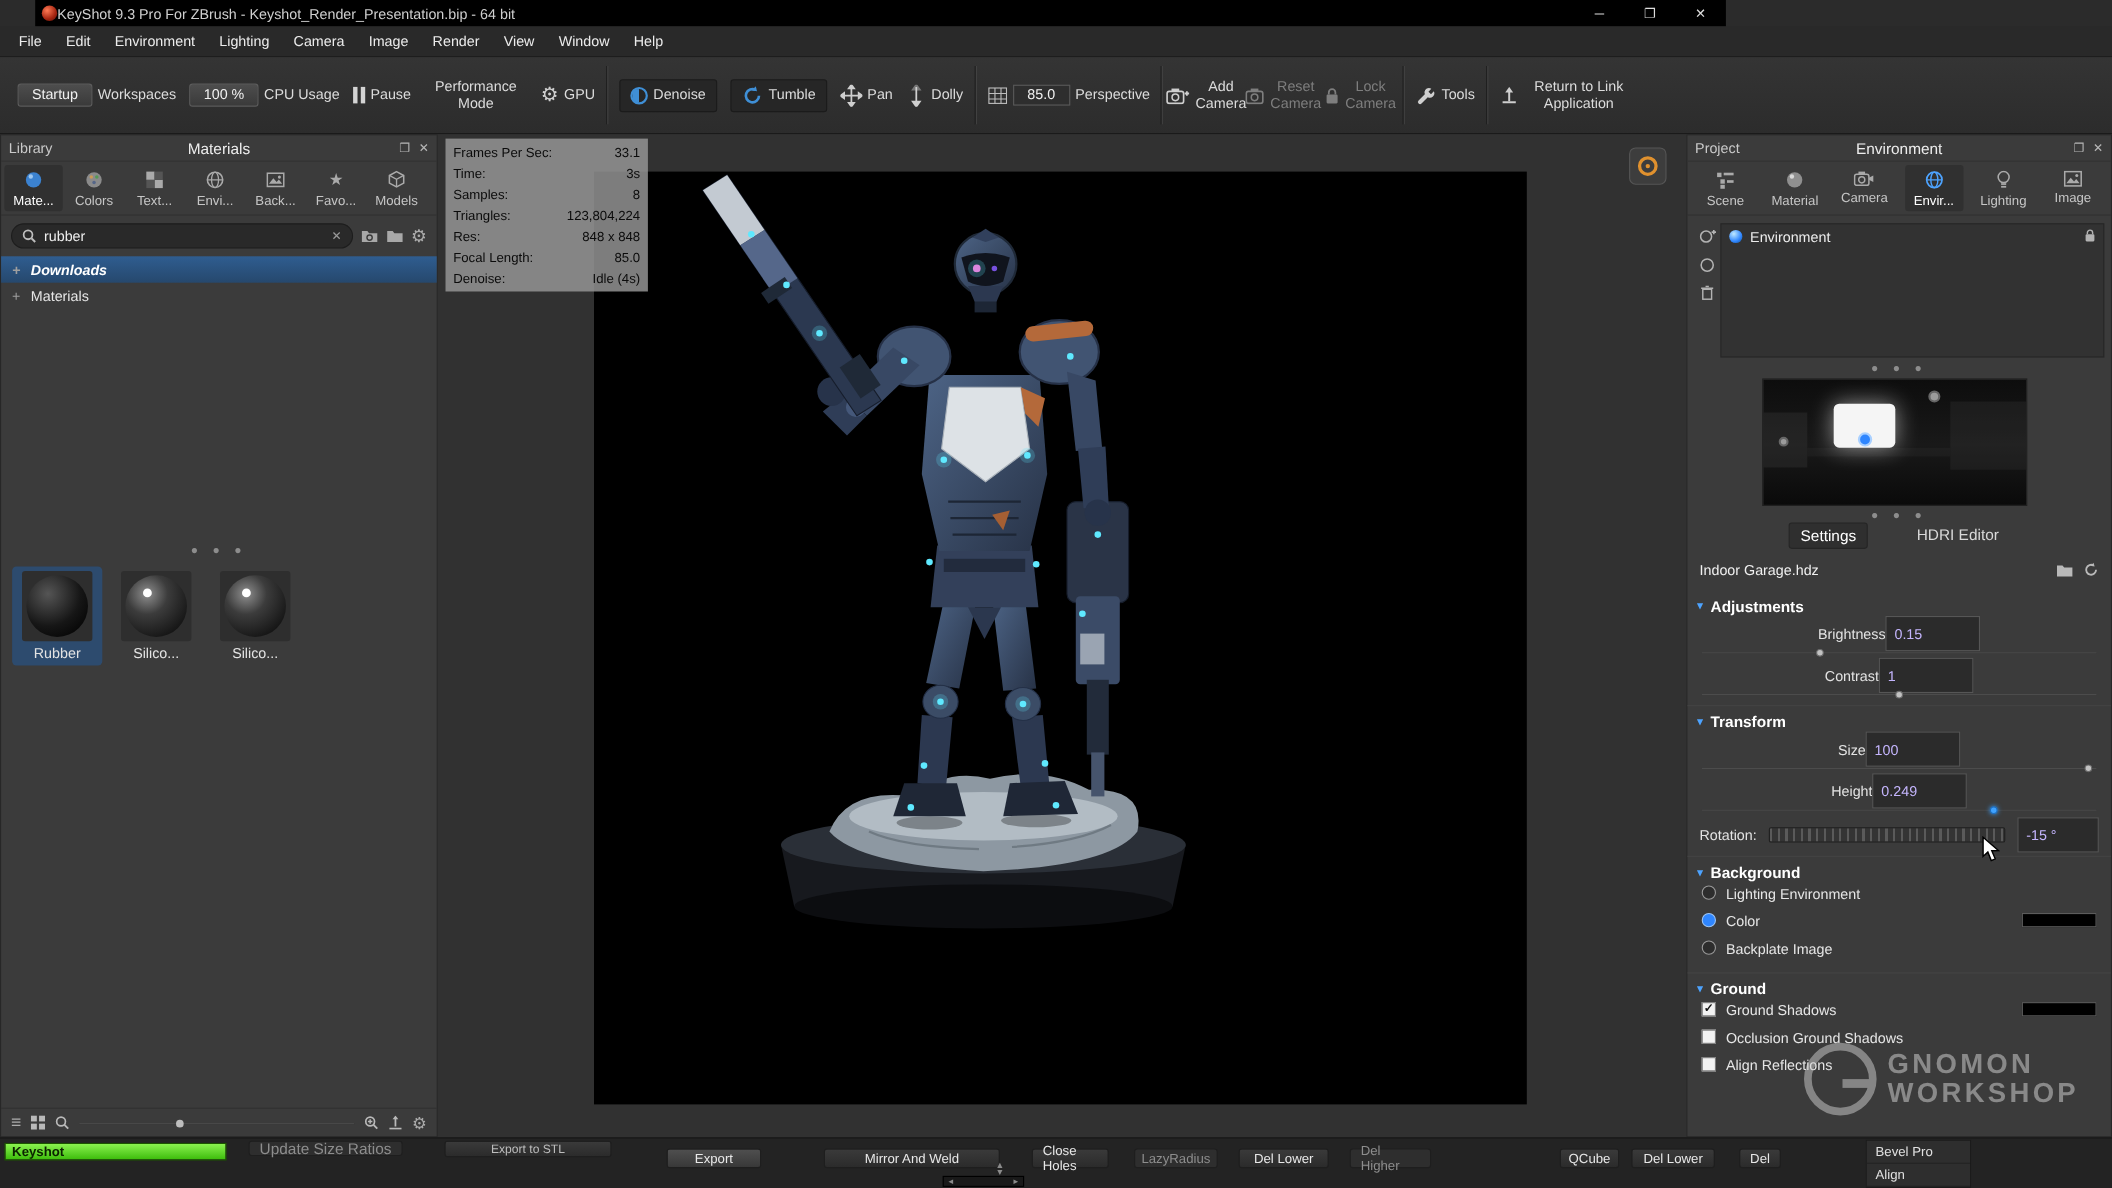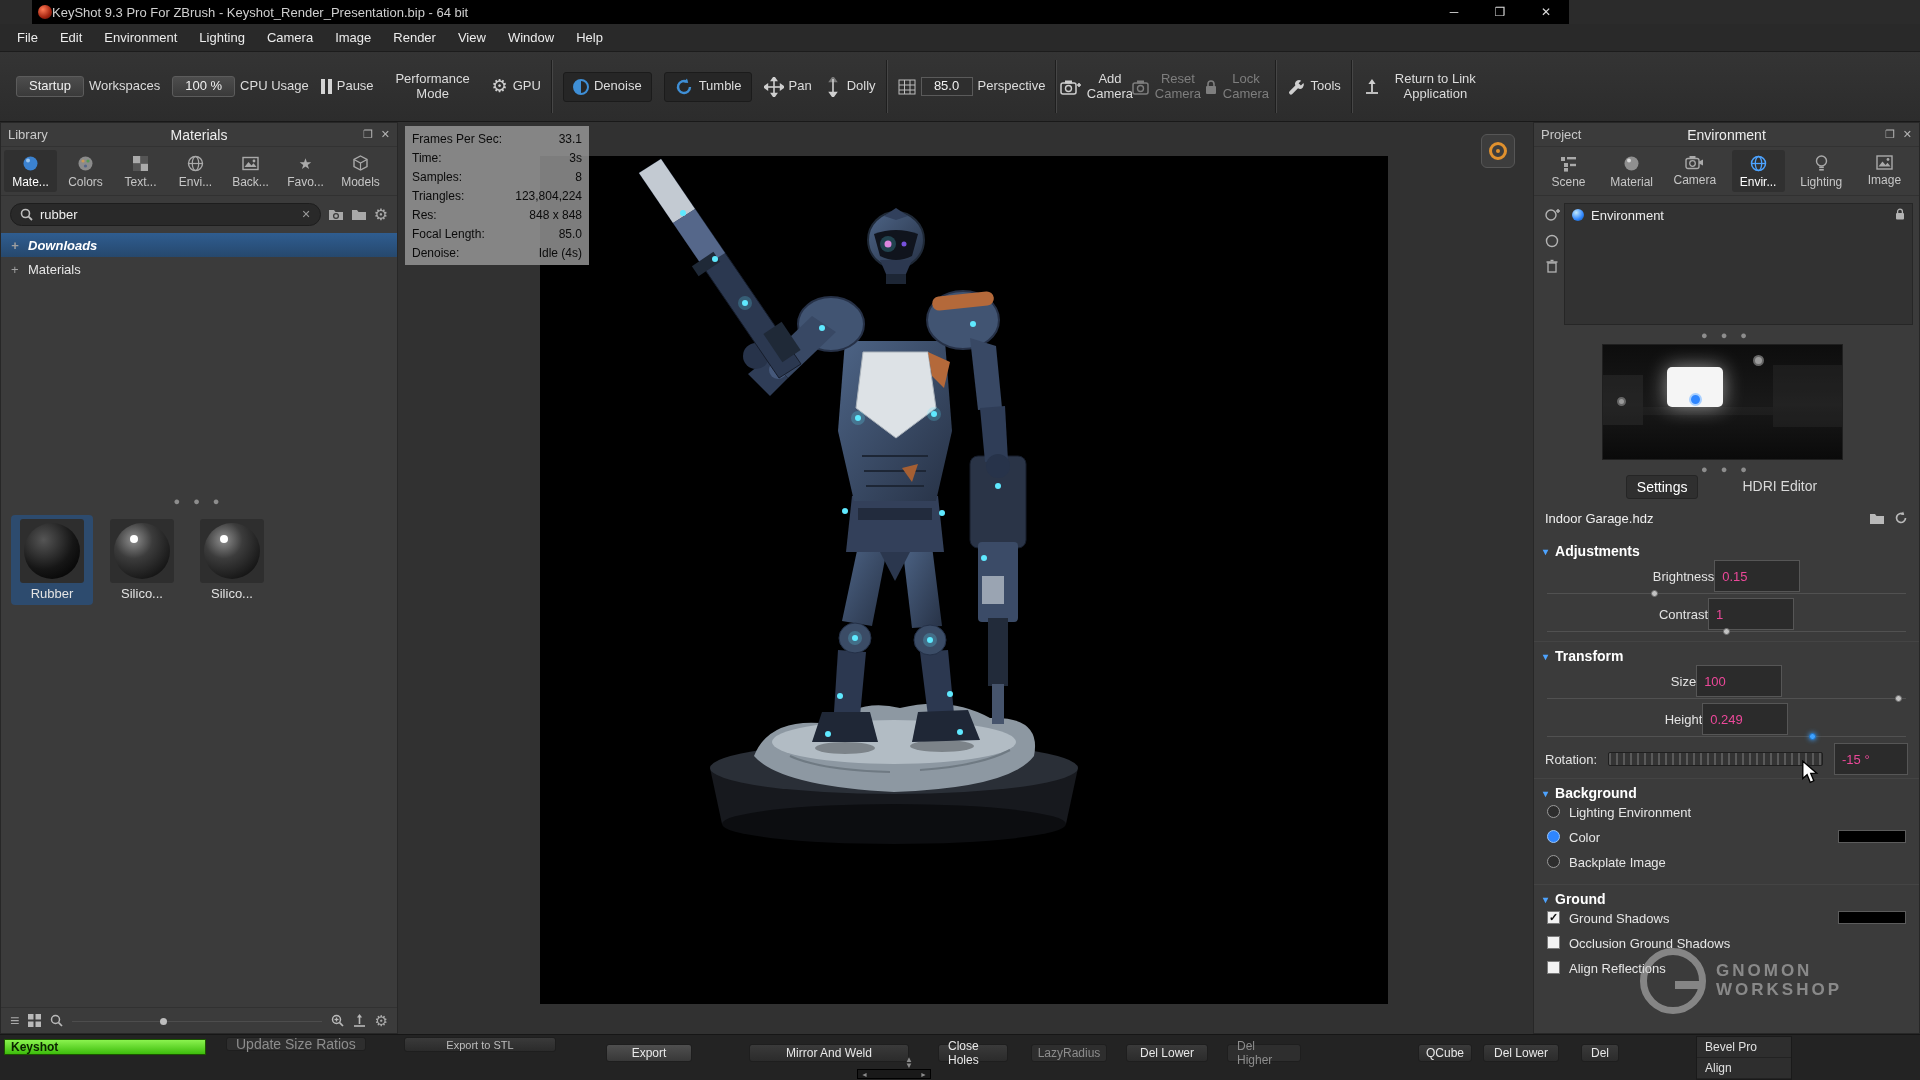"0.15" .pfield { color: #ec4899 -> #c4b5fd }
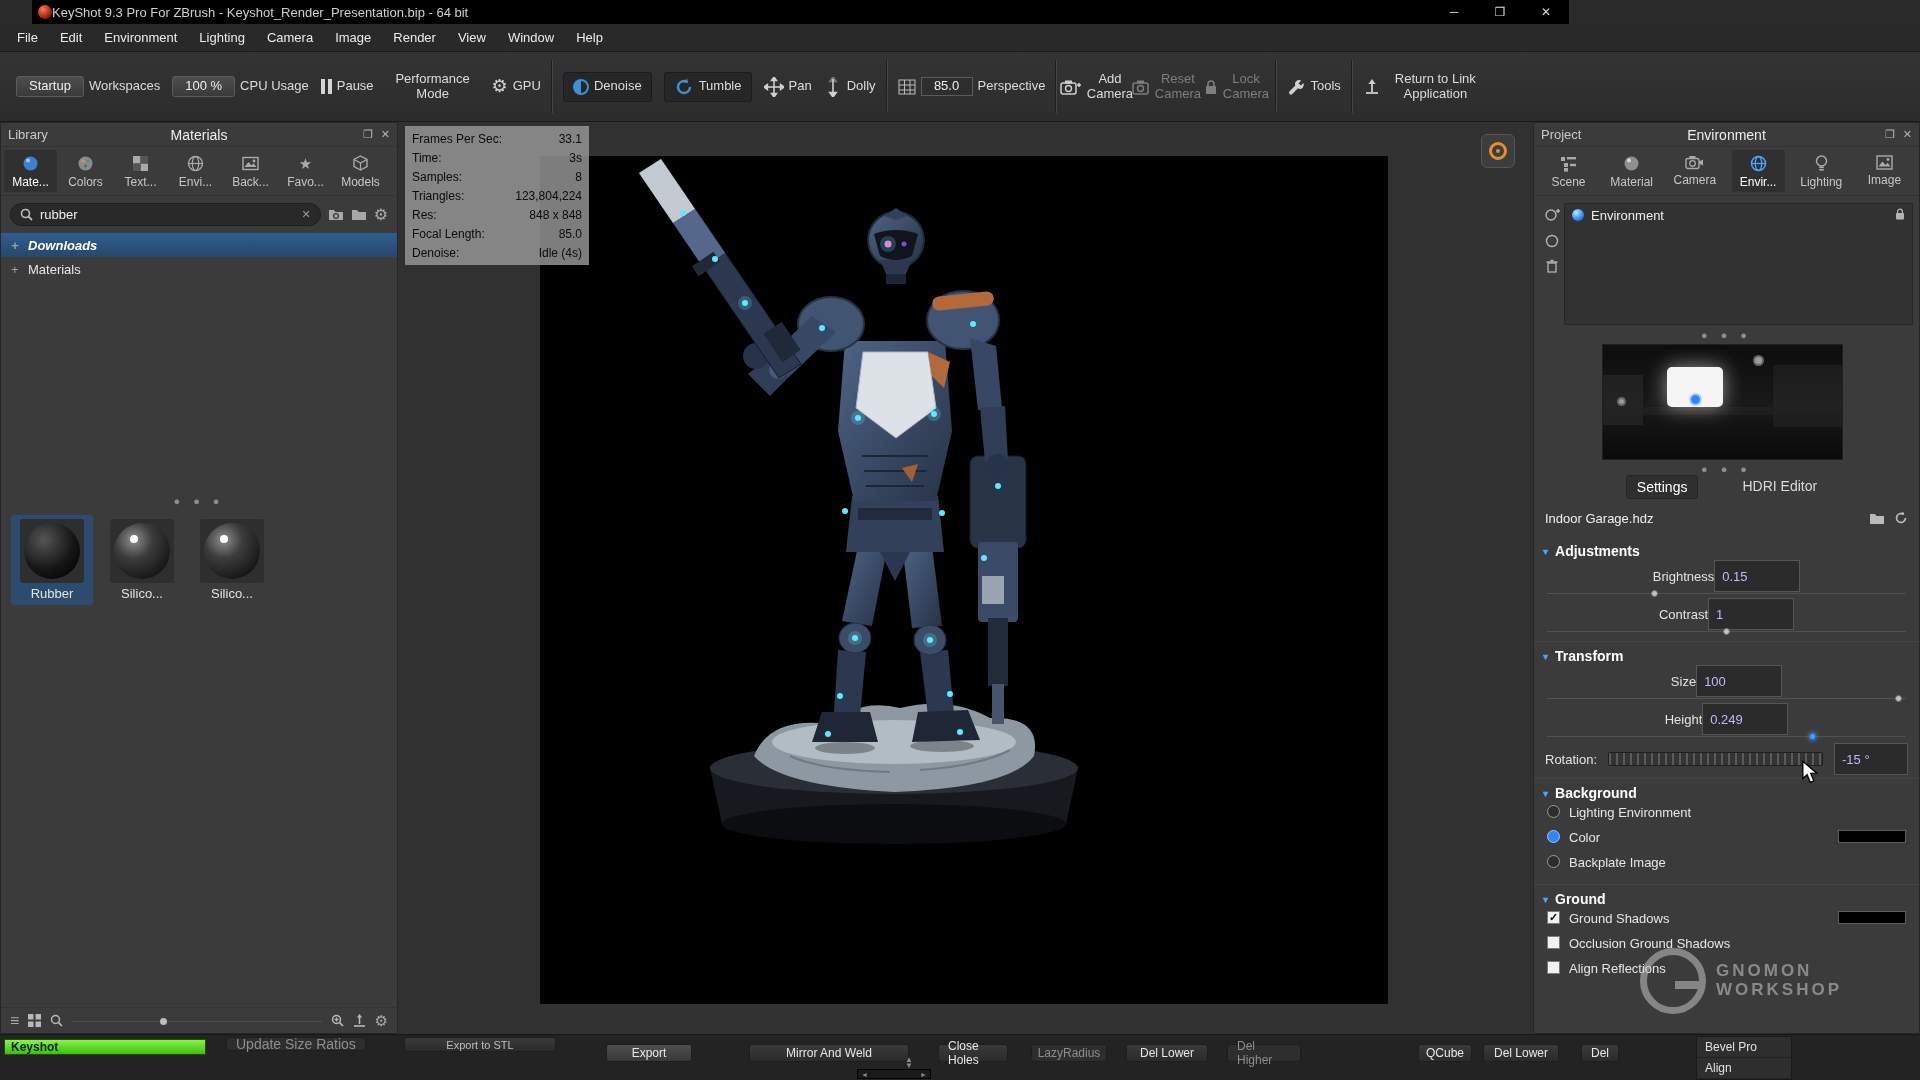"GNOMON" .wm-text { font-size: 17px -> 25px }
